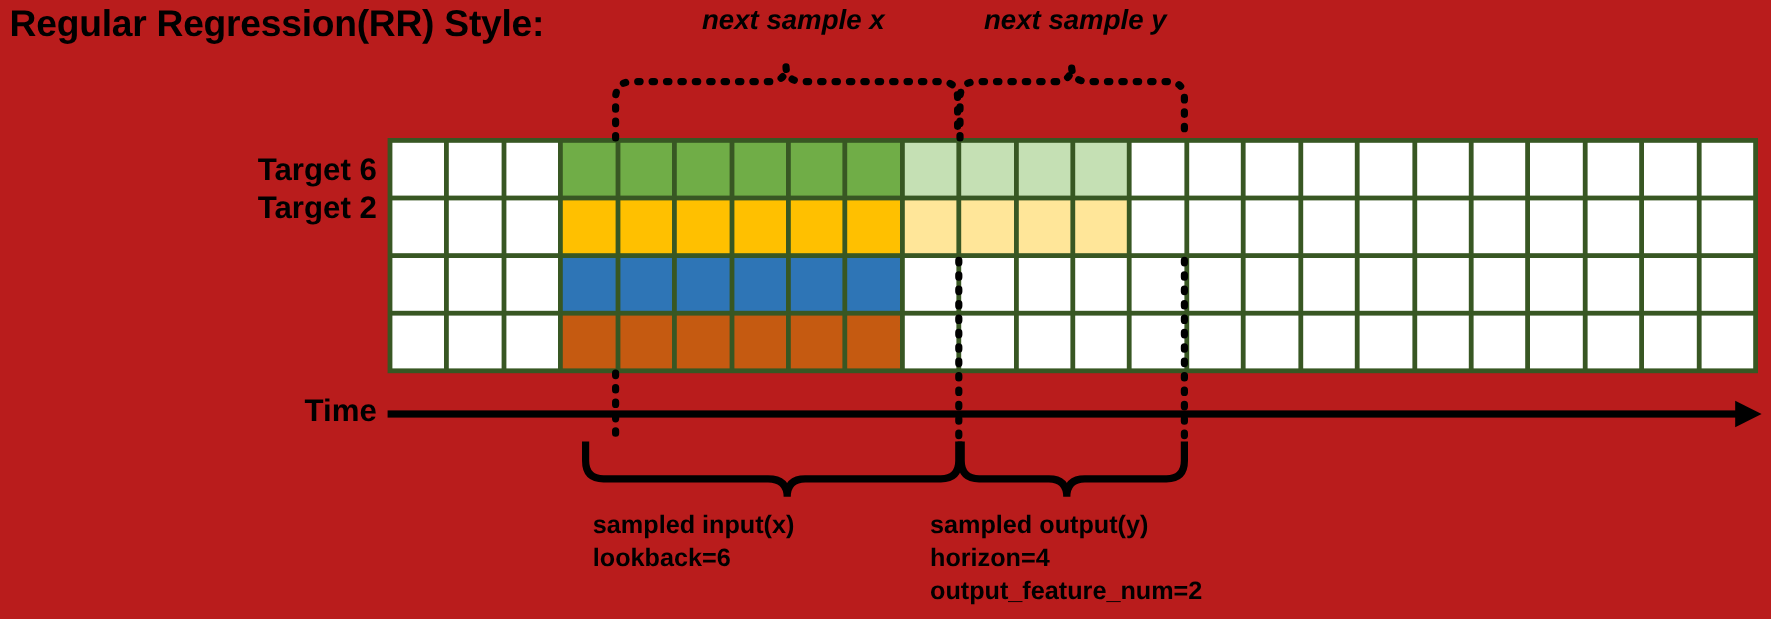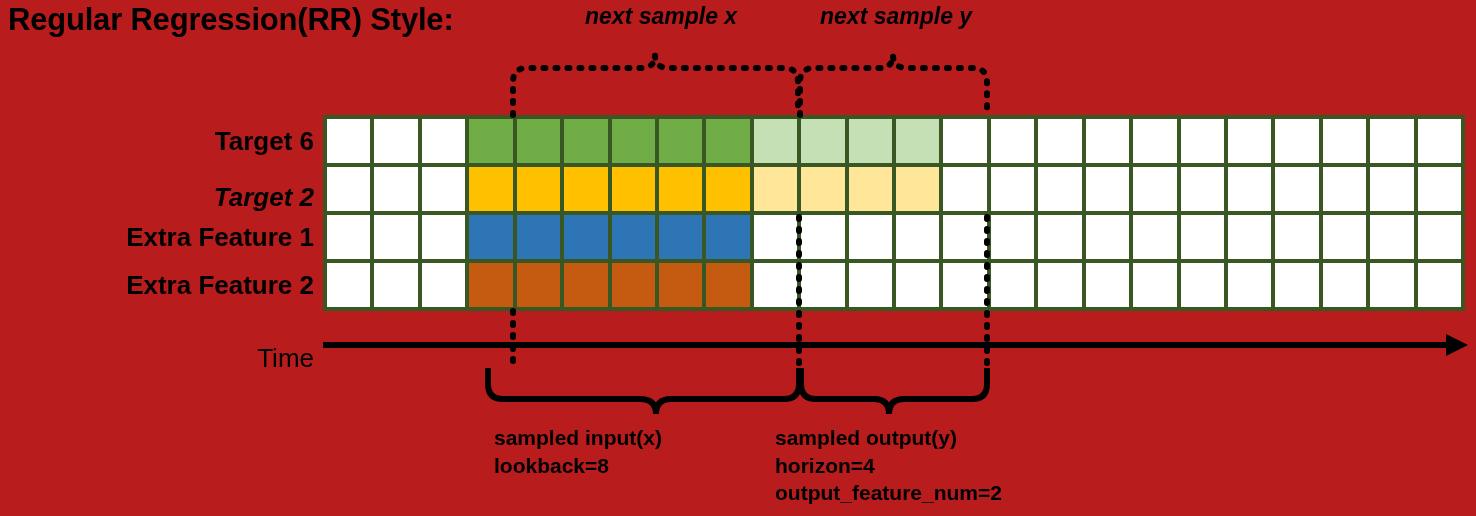"Target 2" .row-label.r1 { font-style: italic -> none; top: 184px -> 160px }
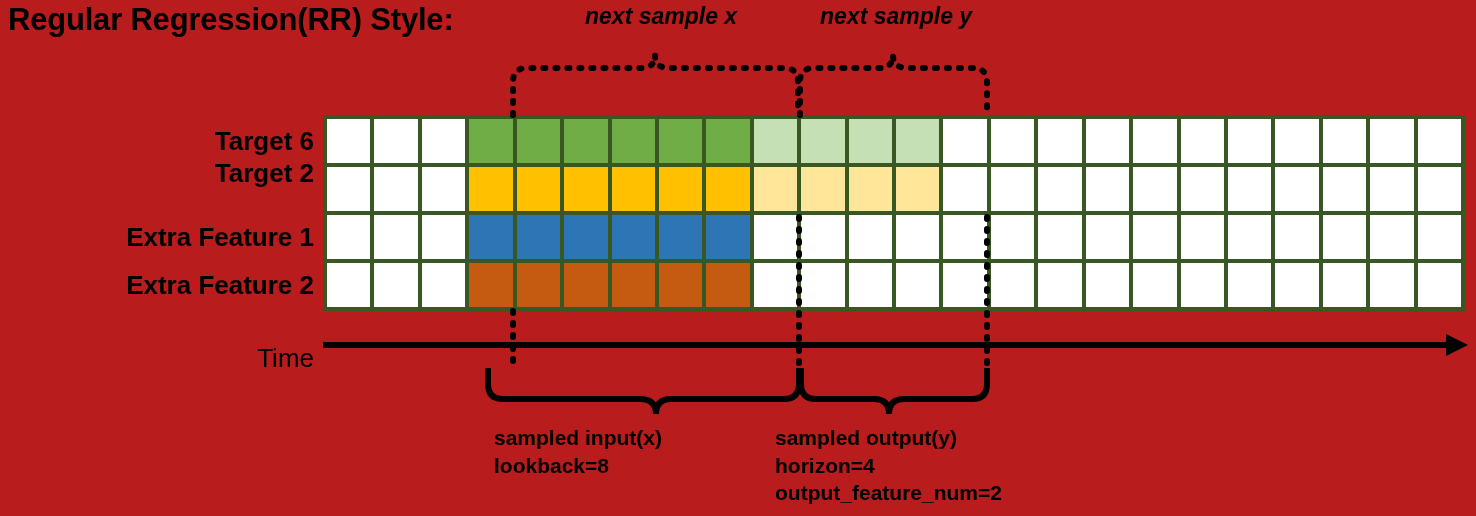"Extra Feature 1" div.row-label { html: <div>Extra Feature 1</div> -> none }
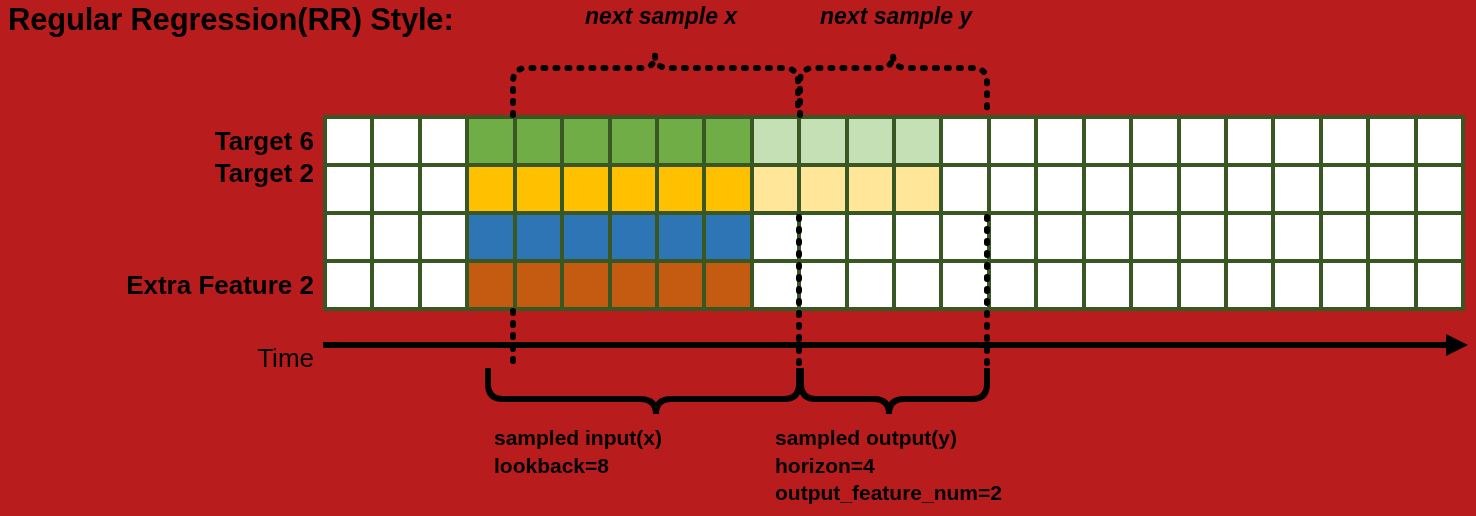"Extra Feature 2" div.row-label { html: <div>Extra Feature 2</div> -> none }
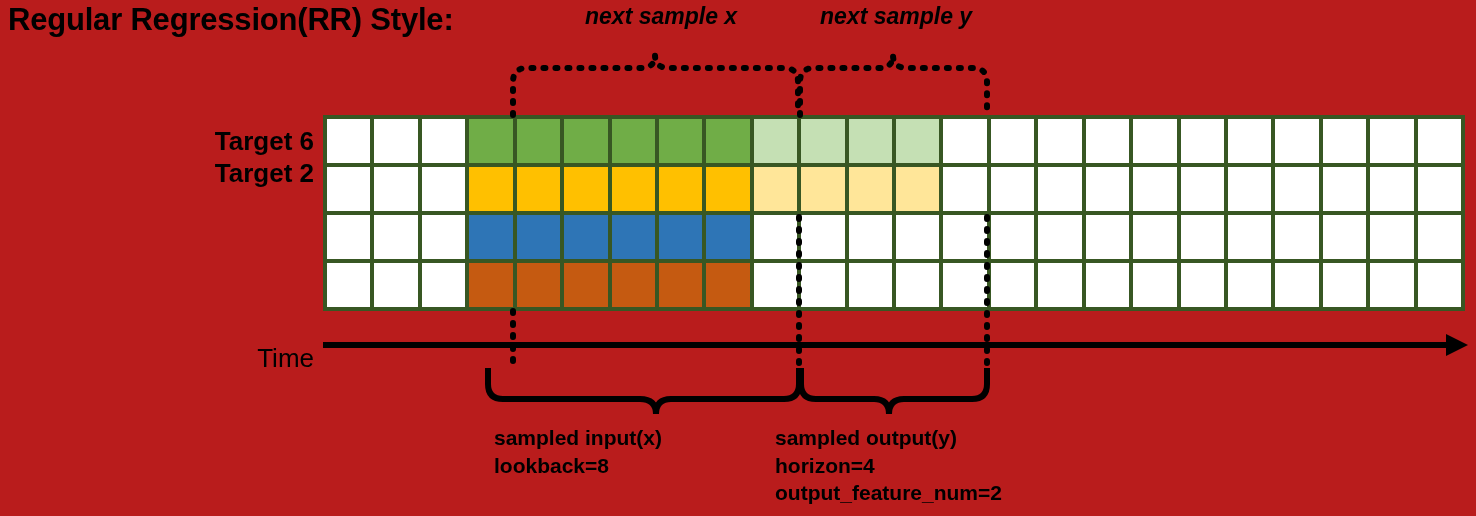"Time" #time-label { font-weight: 400 -> 700; top: 345px -> 329px }
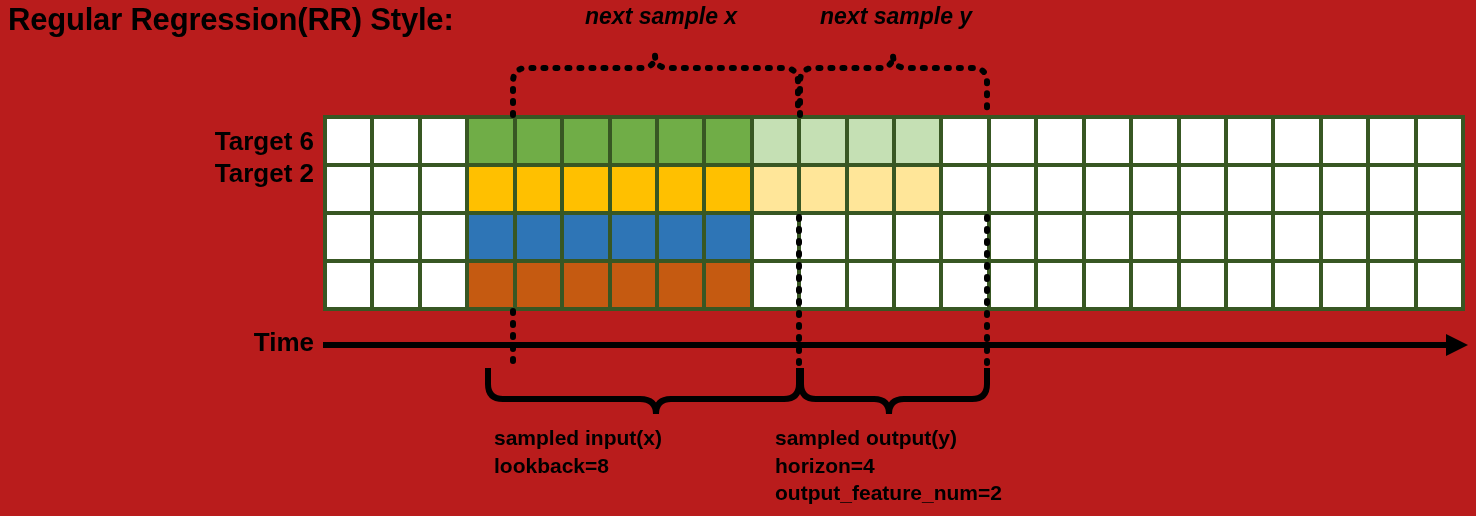"lookback=8" div { text: 8 -> 6 }
